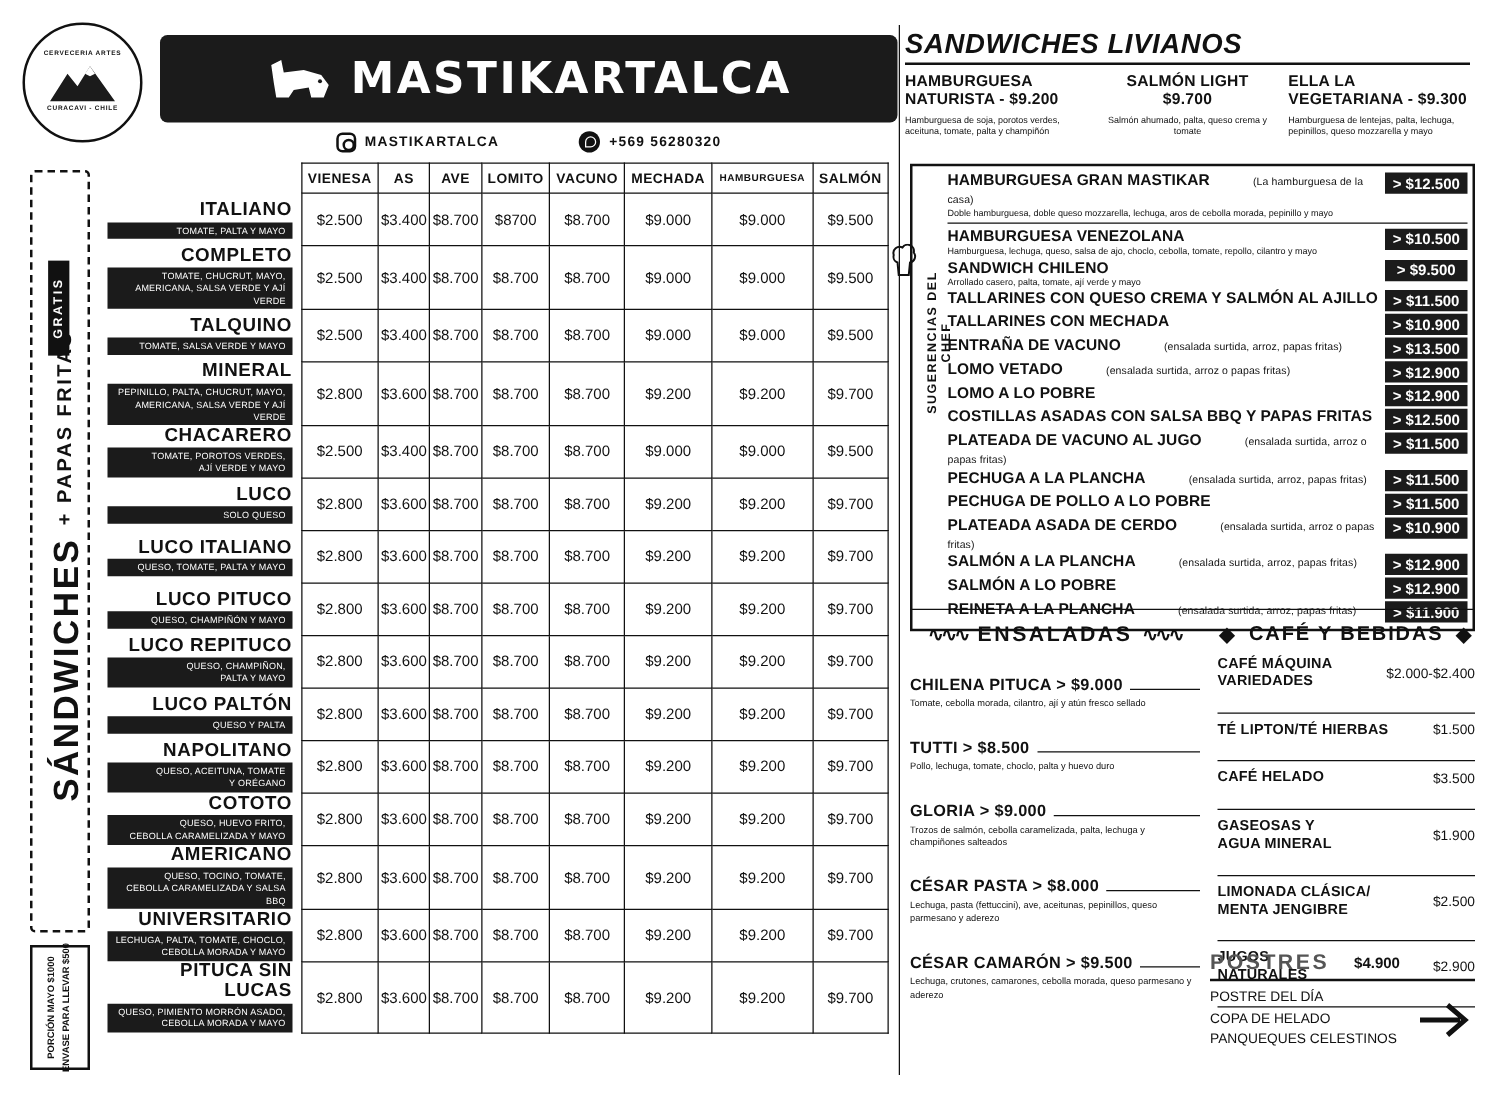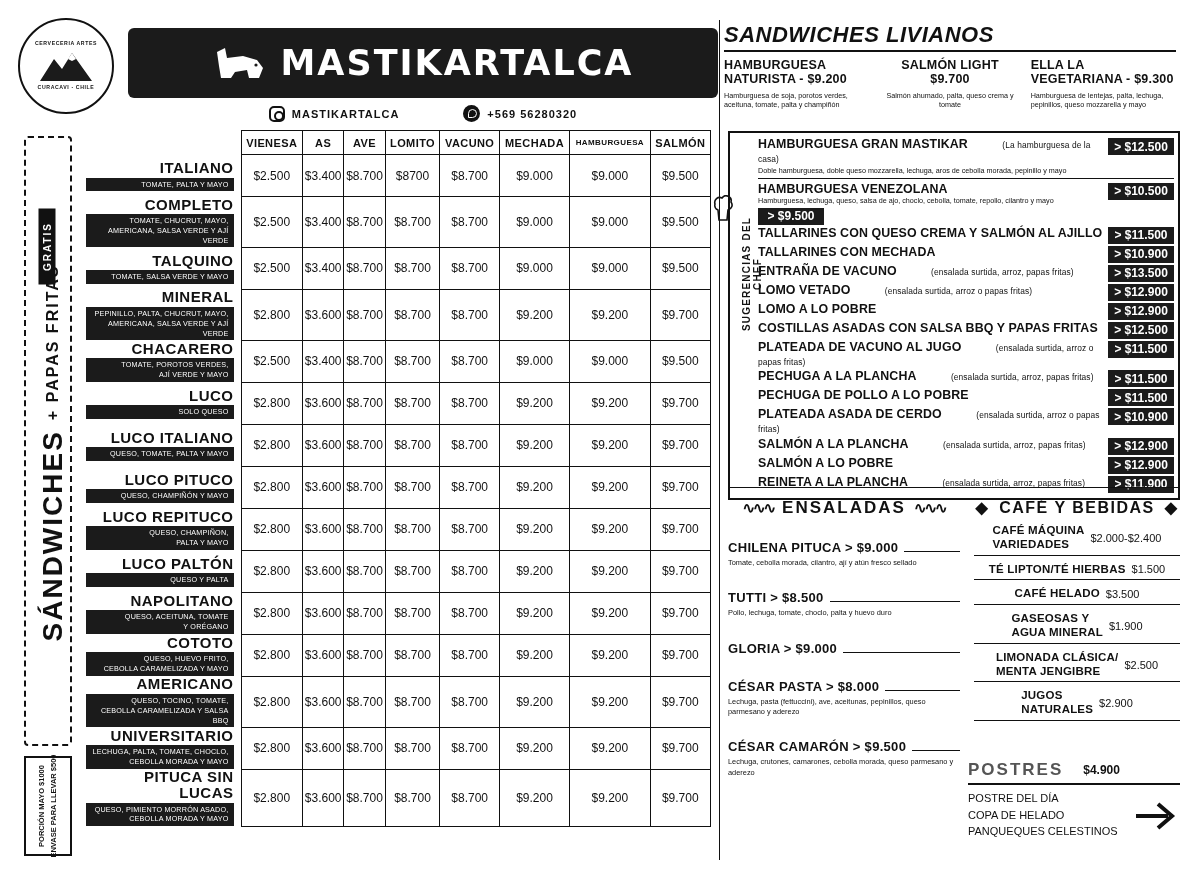"SANDWICH CHILENO" div.chef-left { html: none -> <div> <div>SANDWICH CHILENO</div> <div>Arrollado casero, palta, tomate, ají verde y mayo</div> </div> }
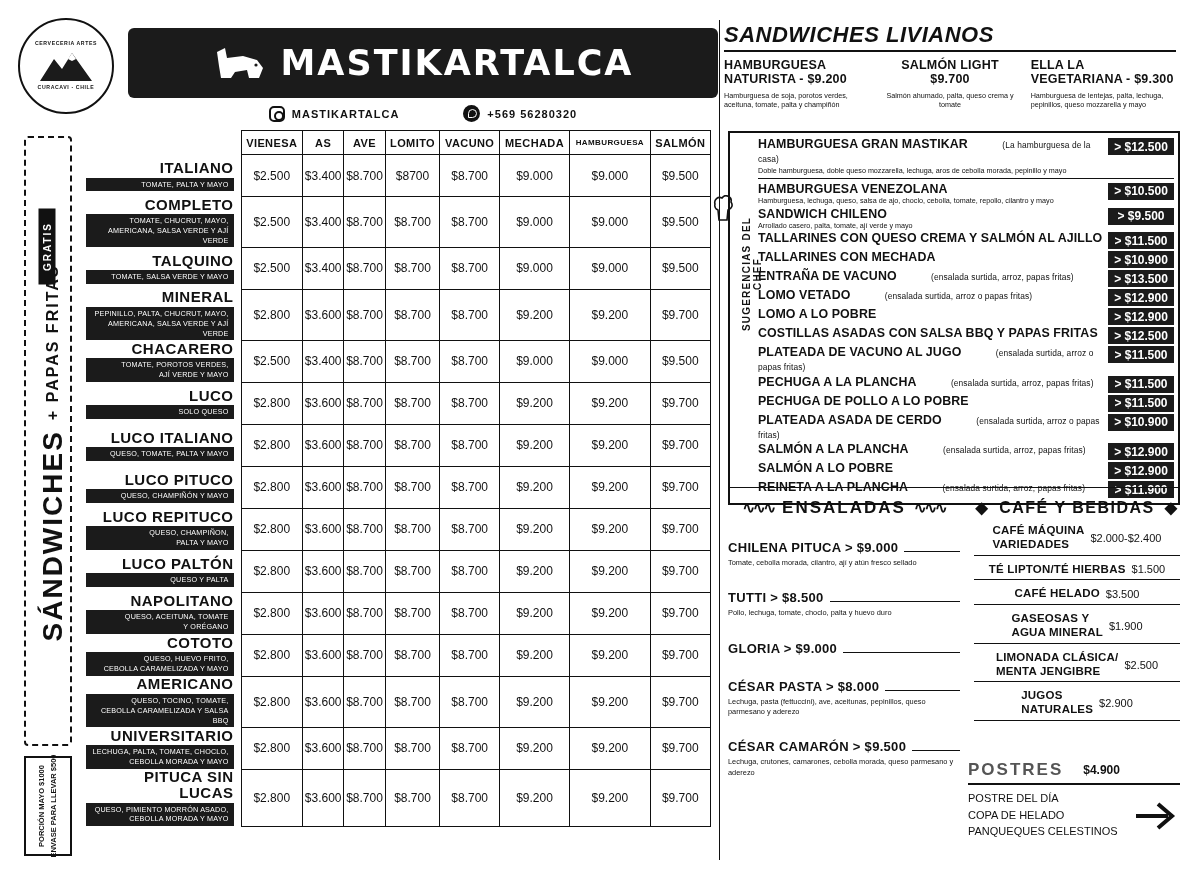"CAFÉ MÁQUINA" .beb-row { justify-content: center -> space-between; padding: 7px 0 3px 0 -> 7px 0 17px 0 }
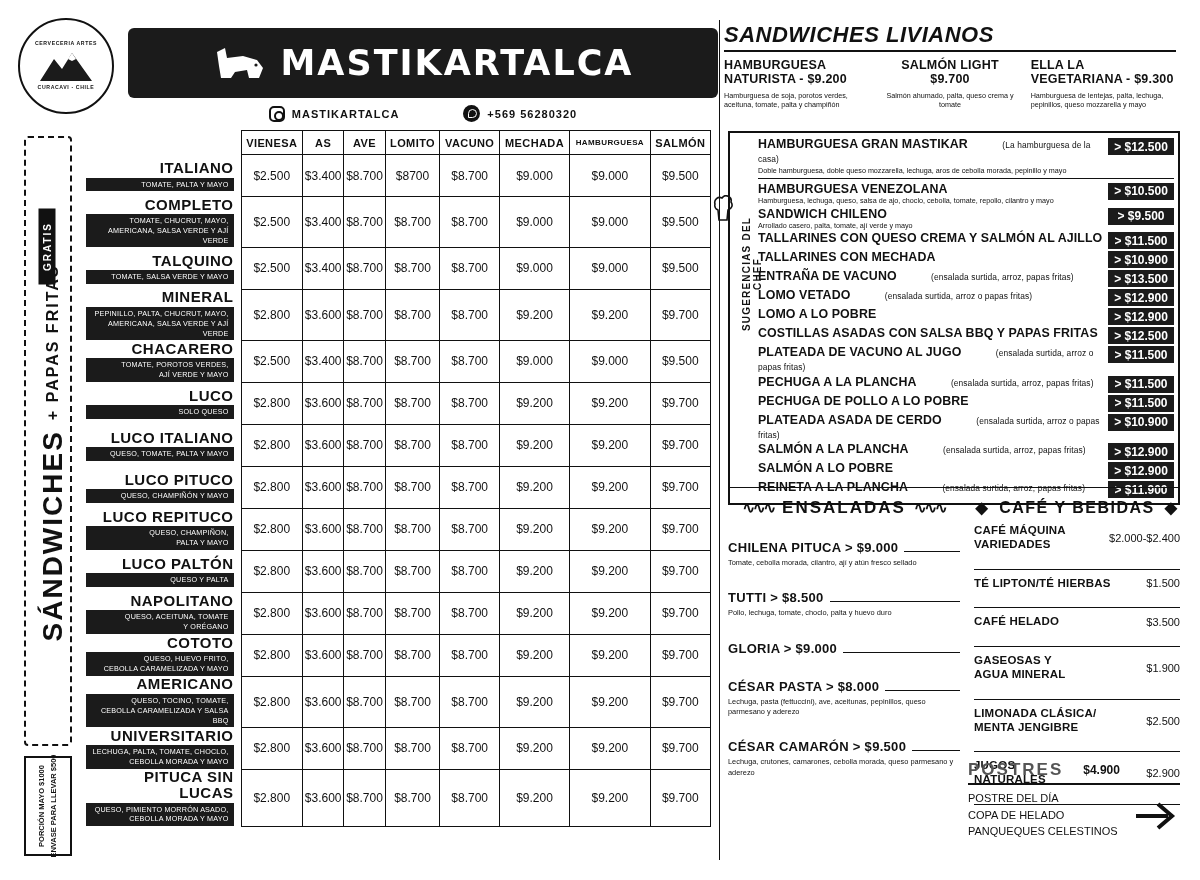"Trozos de salmón, cebolla caramelizada," div.ens-desc { html: none -> <div>Trozos de salmón, cebolla caramelizada, palta, lechuga y champiñones salteados</div> }
